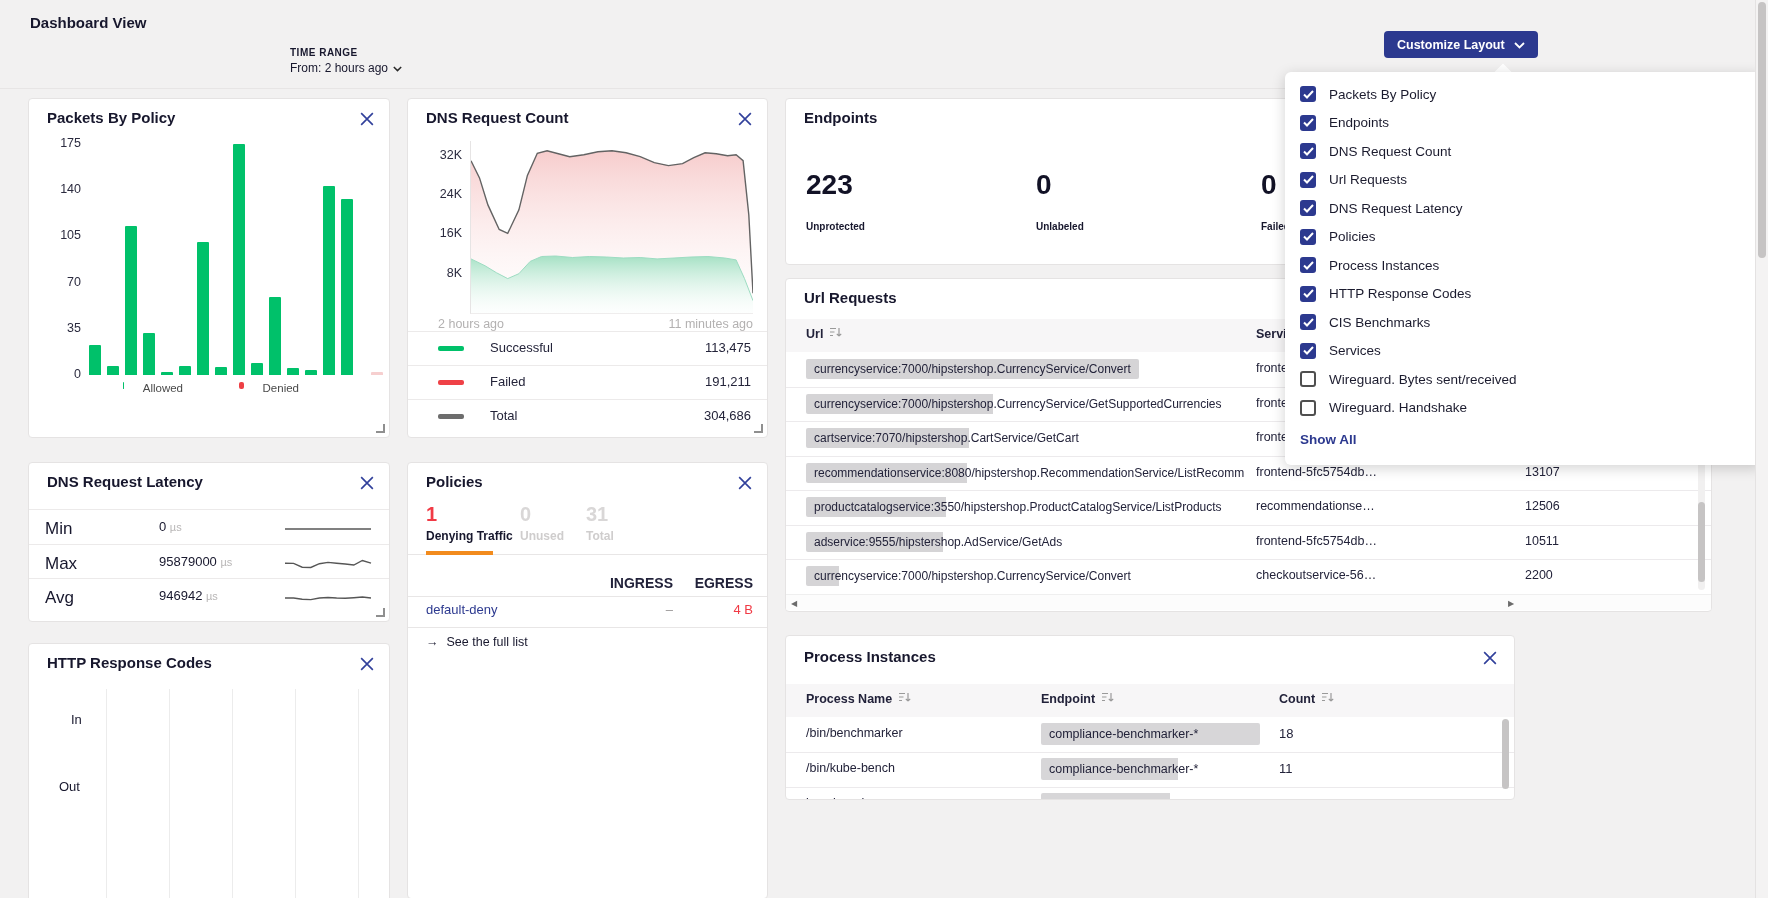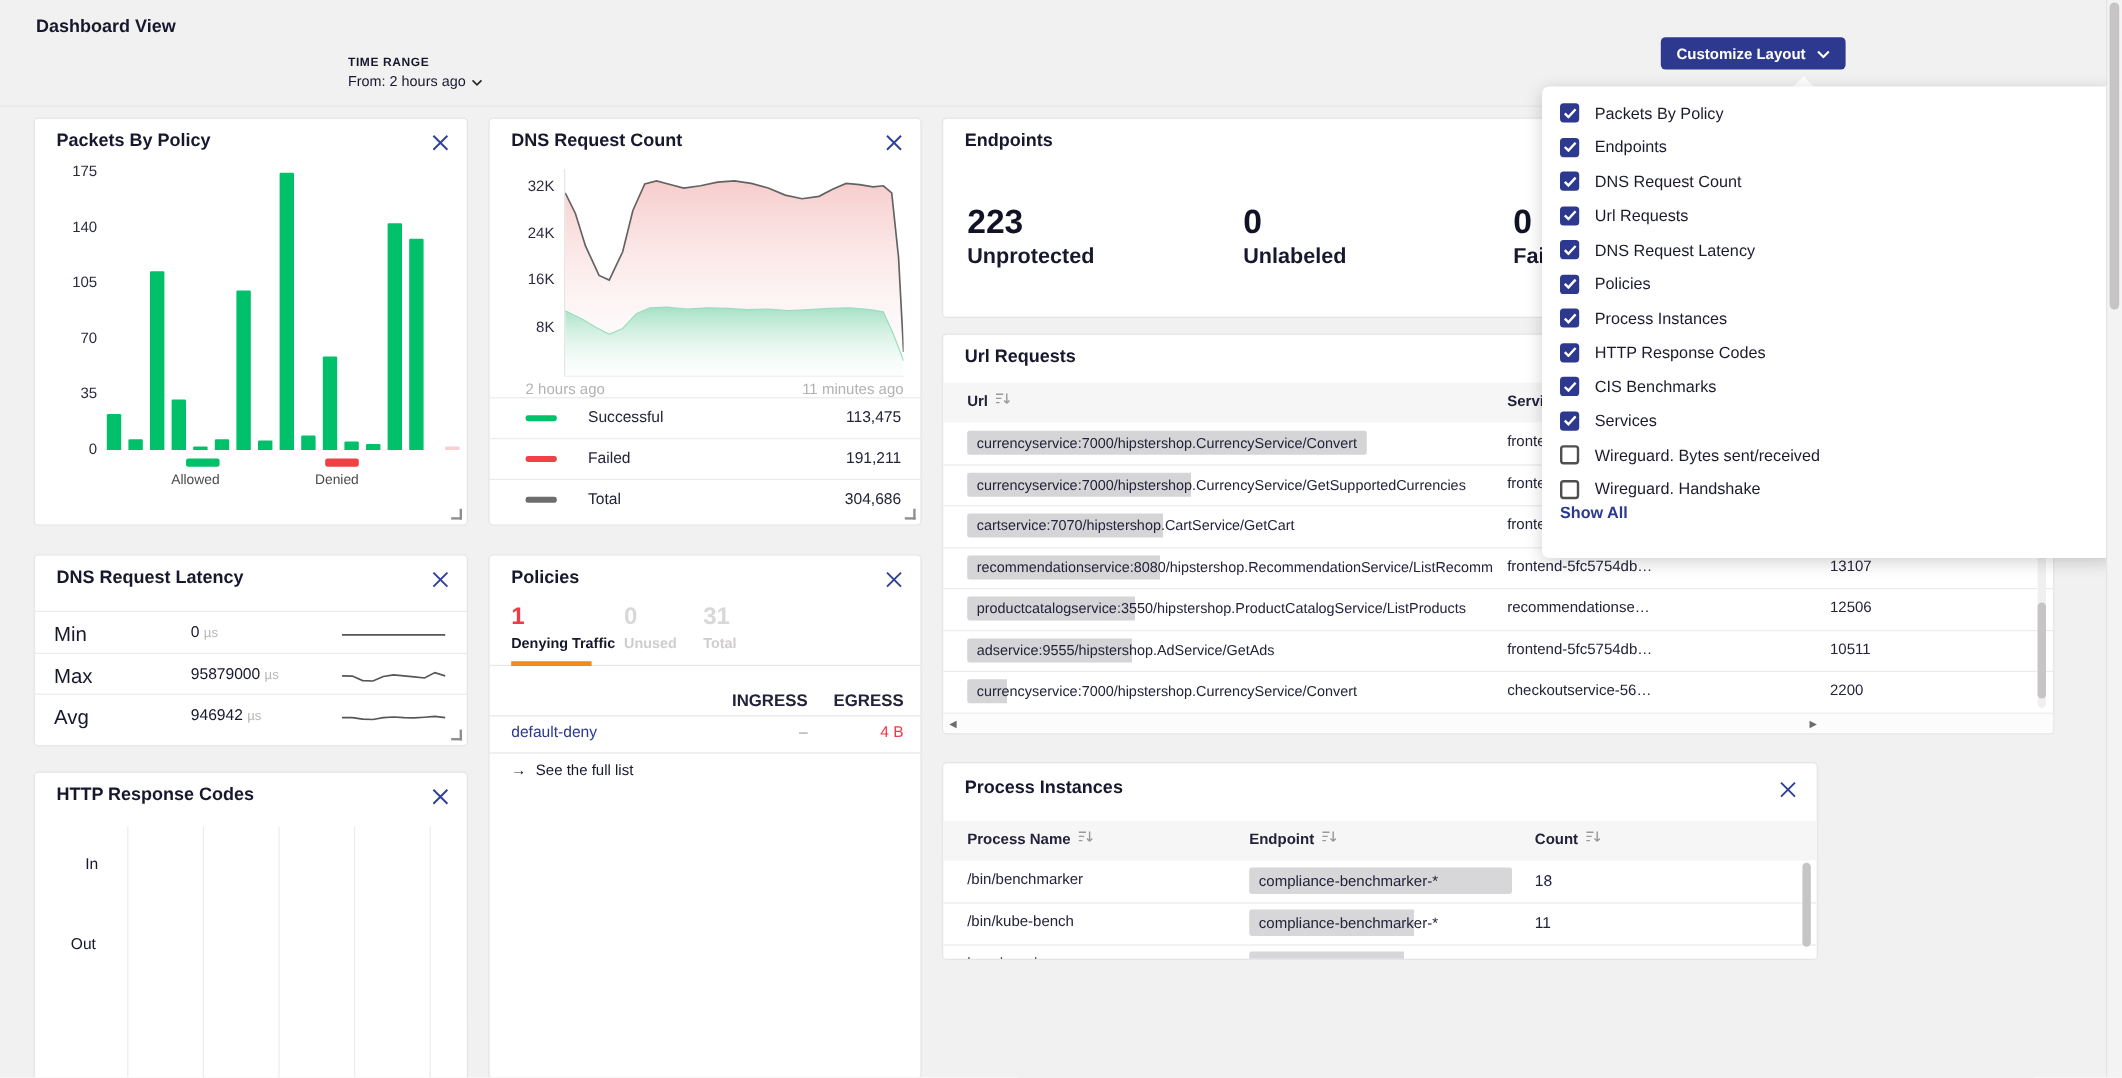"Unprotected" .ep-label { font-size: 18px -> 10px; margin-top: 2px -> 20px }
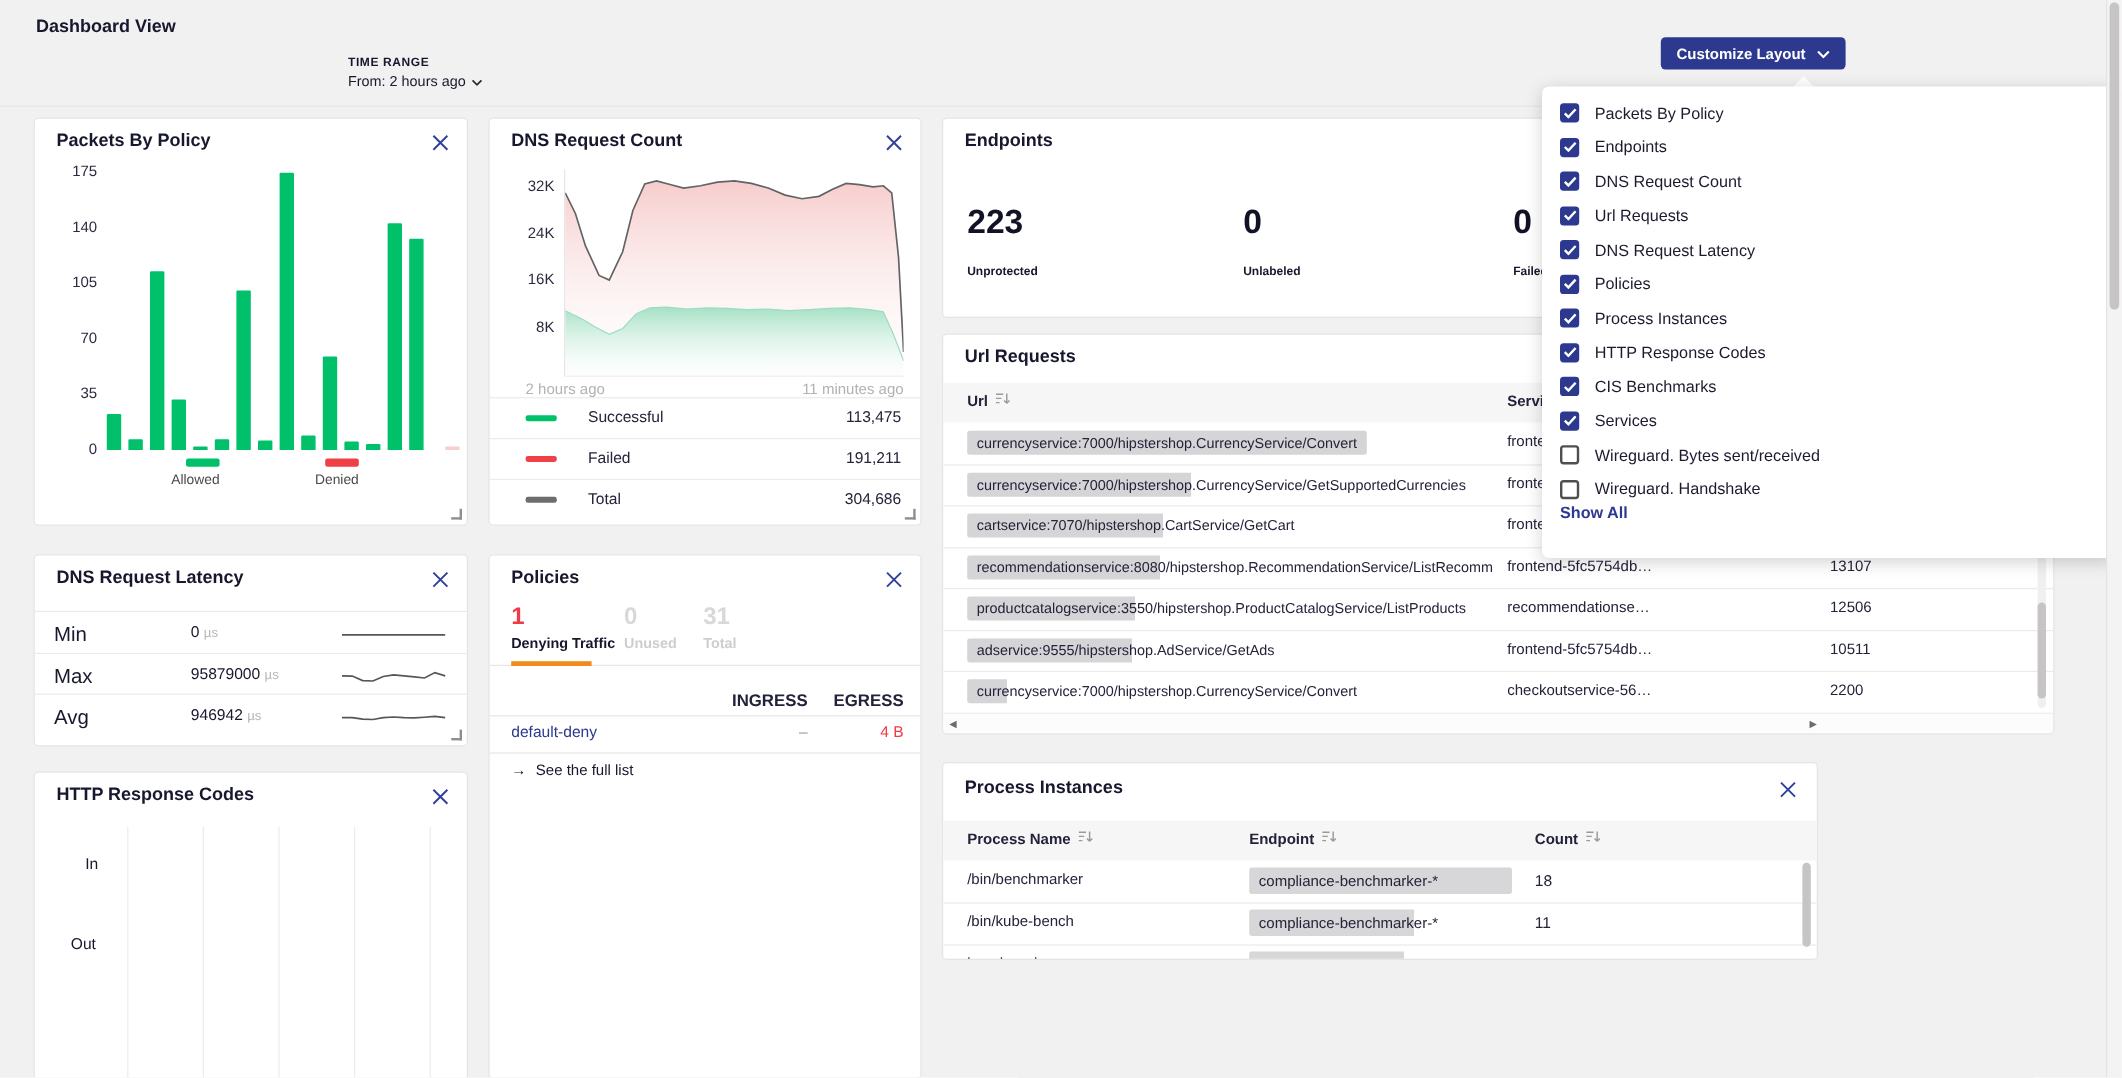"Allowed" .pbp-leg-item { align-items: flex-end -> flex-start; flex-direction: column -> row; gap: 5px -> 19px }
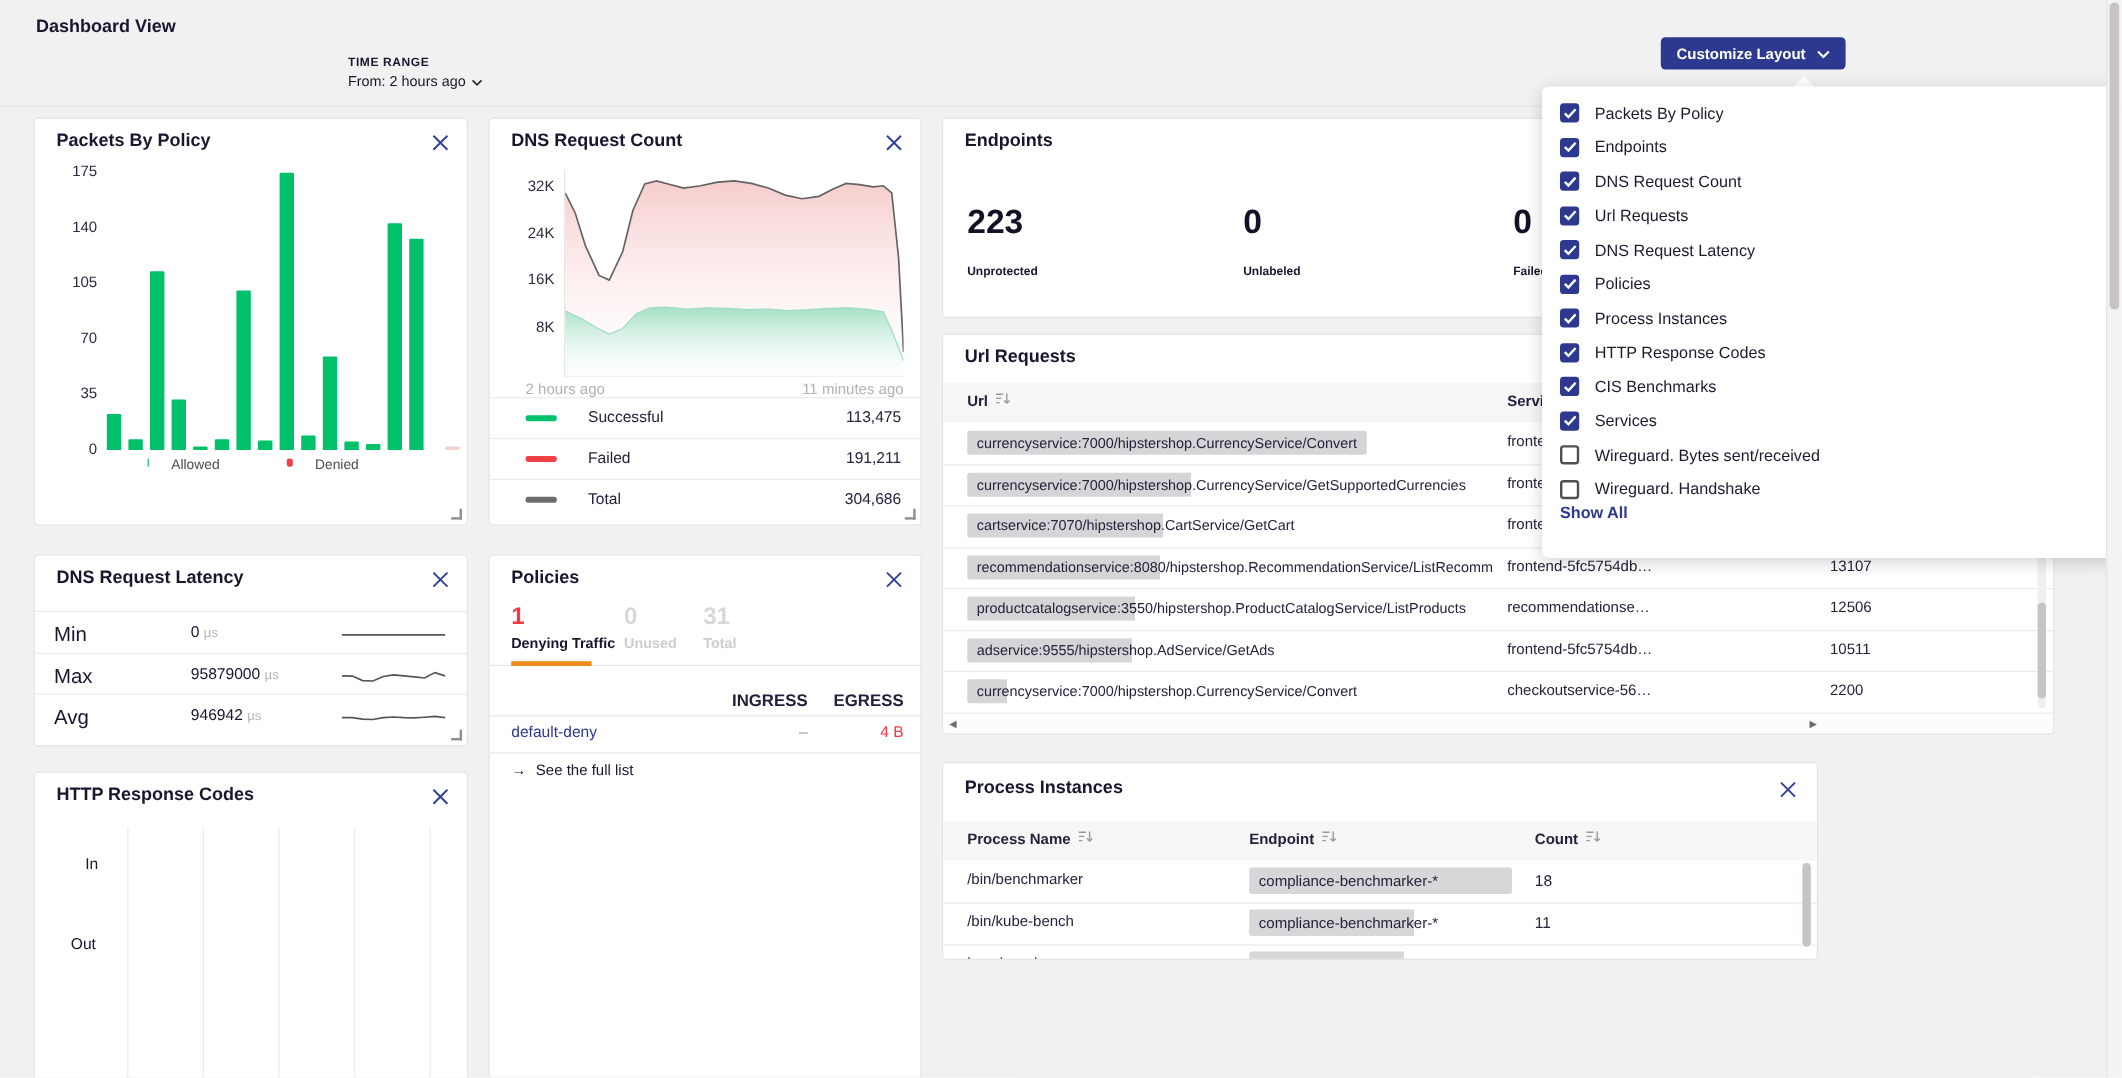"Show All" .show-all { top: 344px -> 356px }
